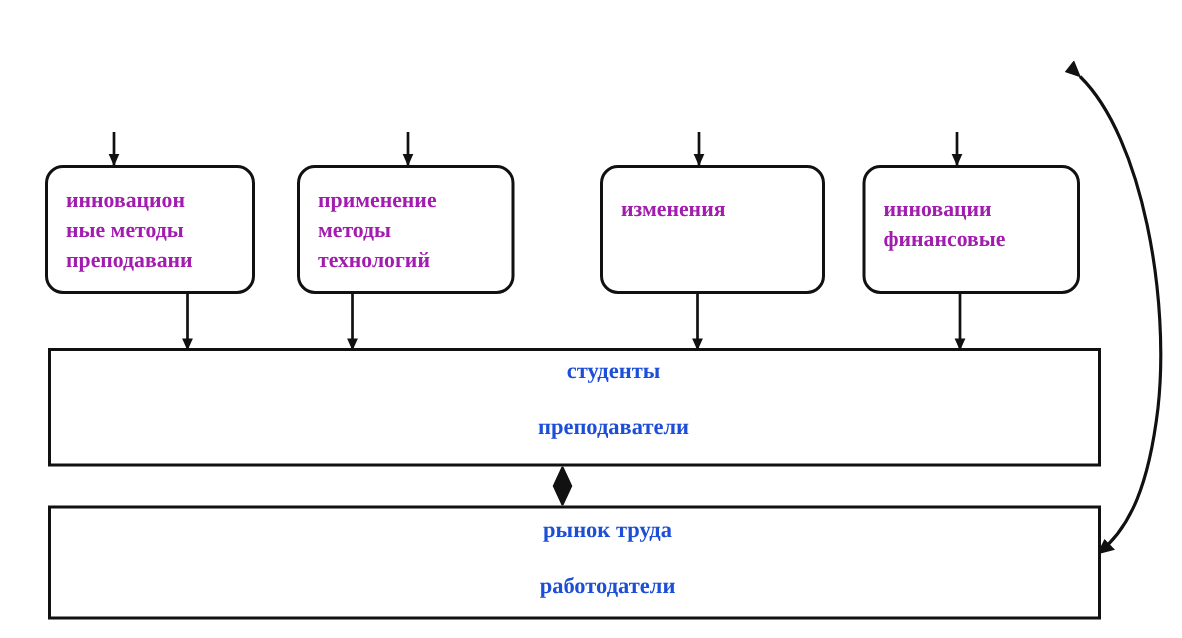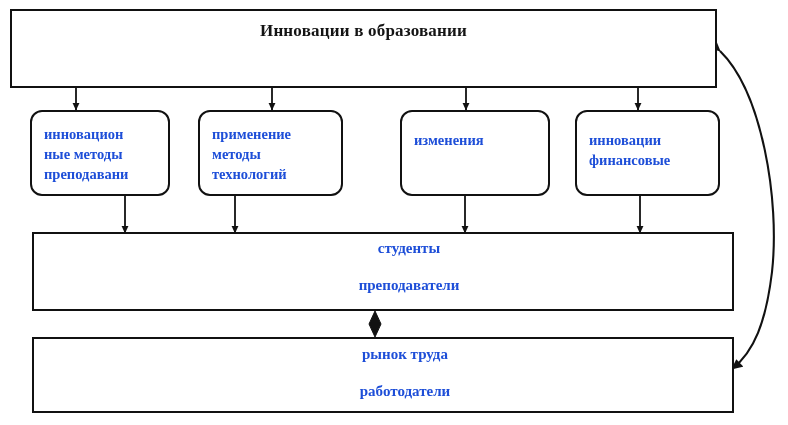"Инновации в образовании" div.node { html: <div> <div>Инновации в образовании</div> </div> -> none }
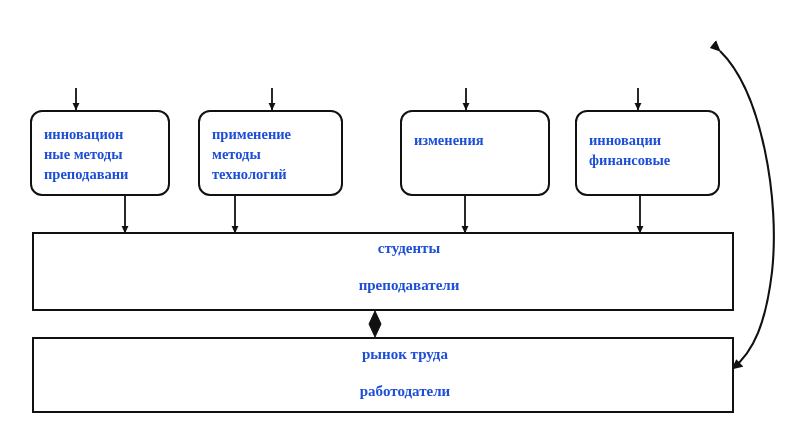"инновацион" .node-lines { color: #1d4ed8 -> #a21caf }
